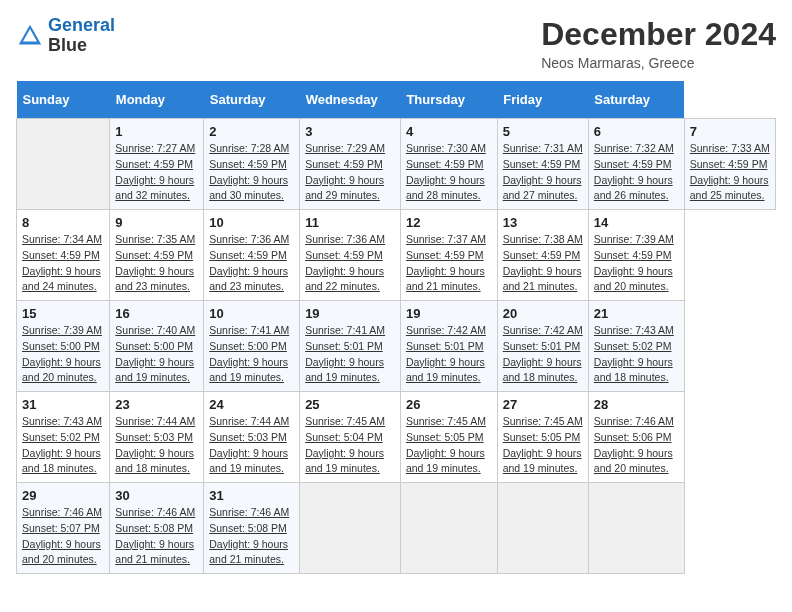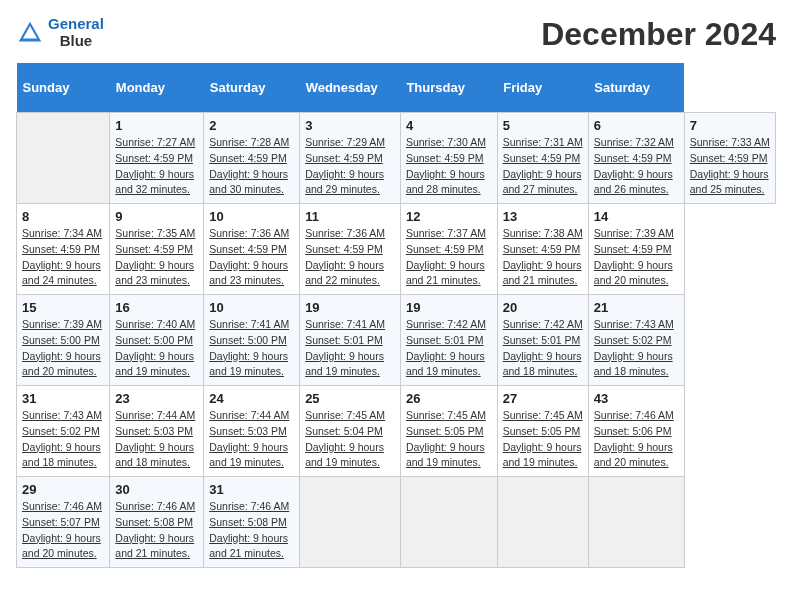"General" .logo-text { font-size: 15px -> 18px; text-align: center -> none }
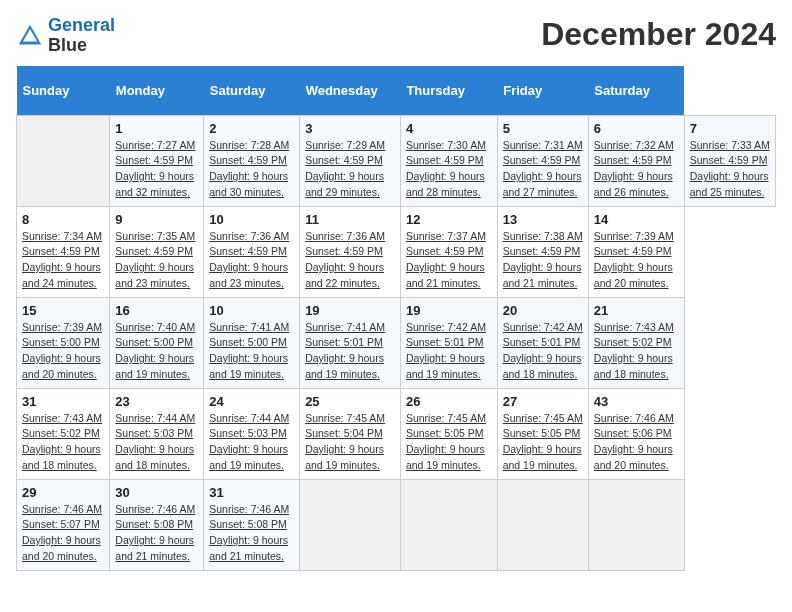"Neos Marmaras, Greece" div.subtitle { html: none -> <div>Neos Marmaras, Greece</div> }
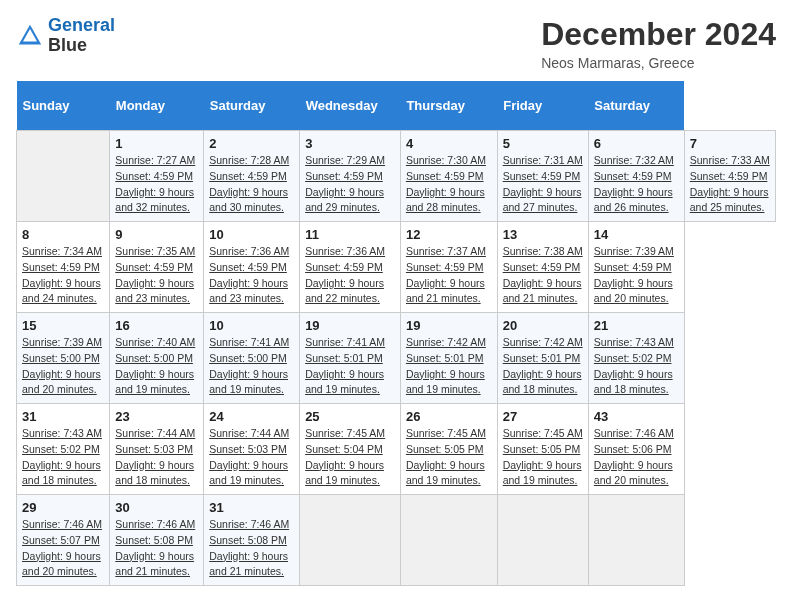"Sunday" thead tr th { padding: 17px 6px -> 11px 6px }
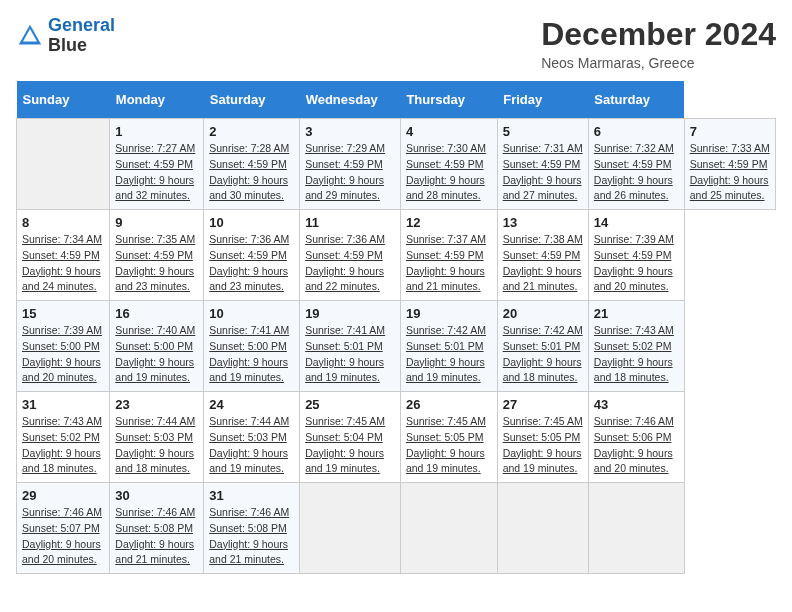"43" span.day-num { text: 43 -> 28 }
